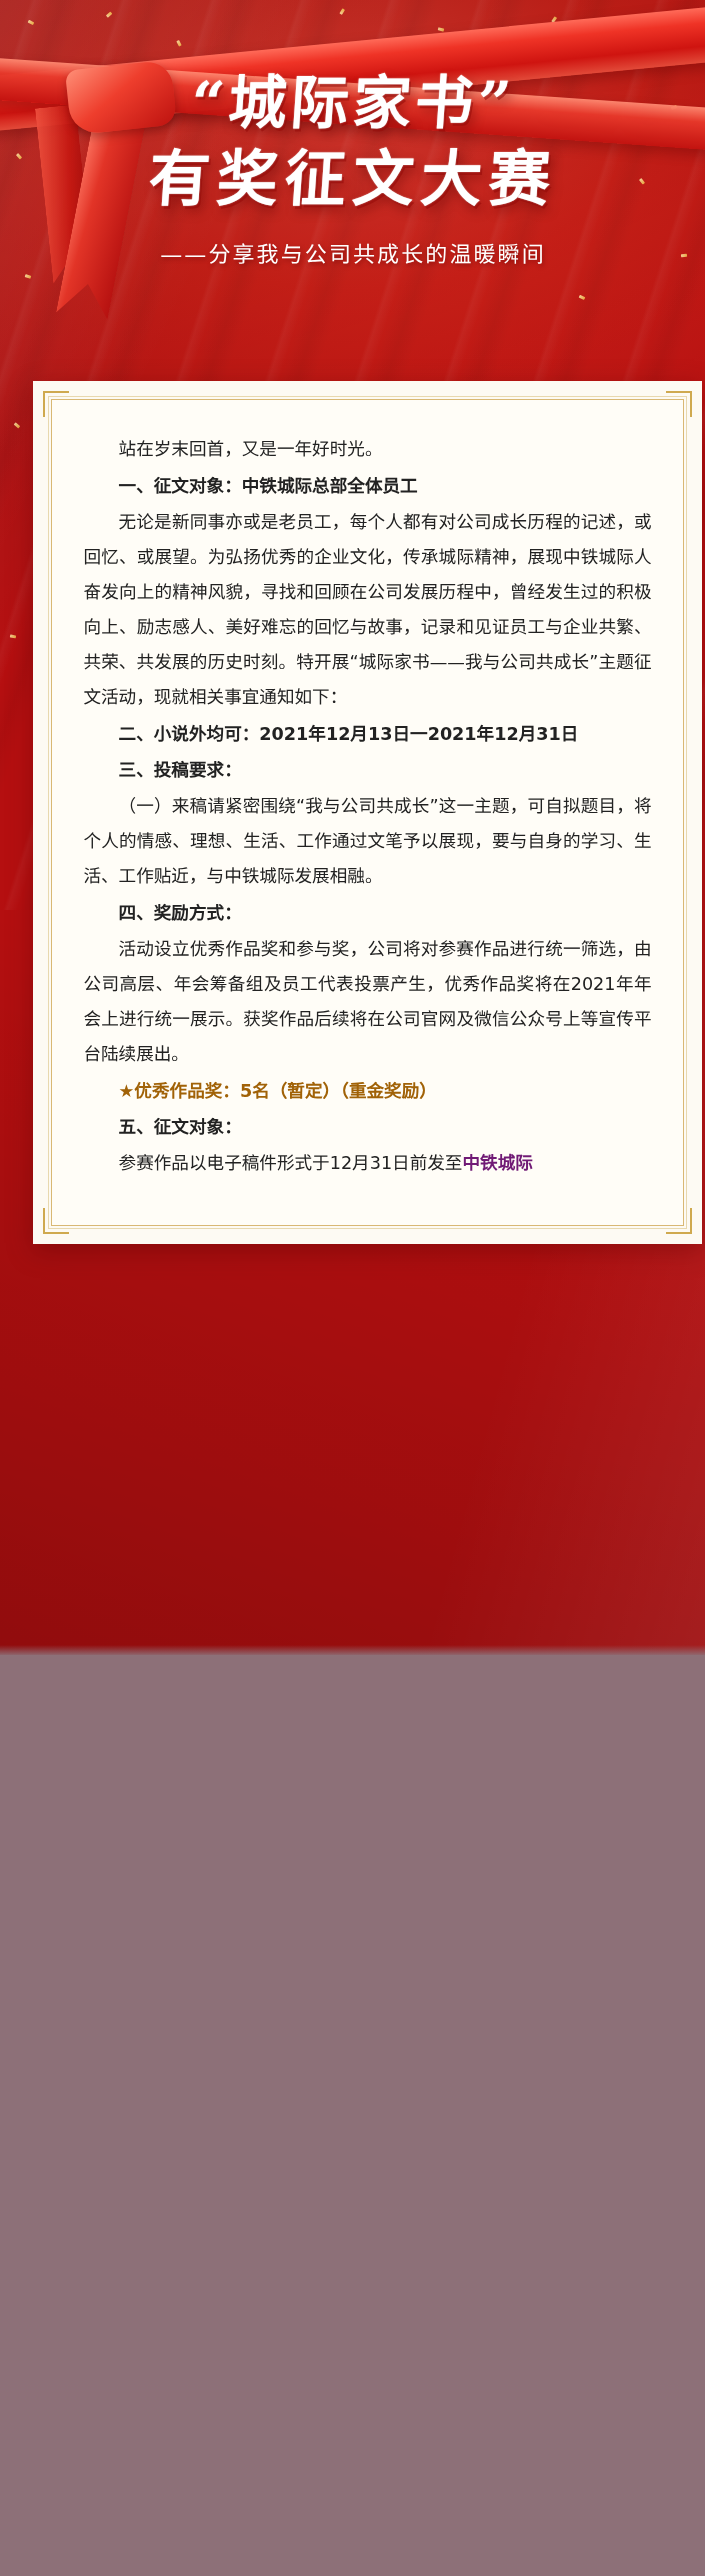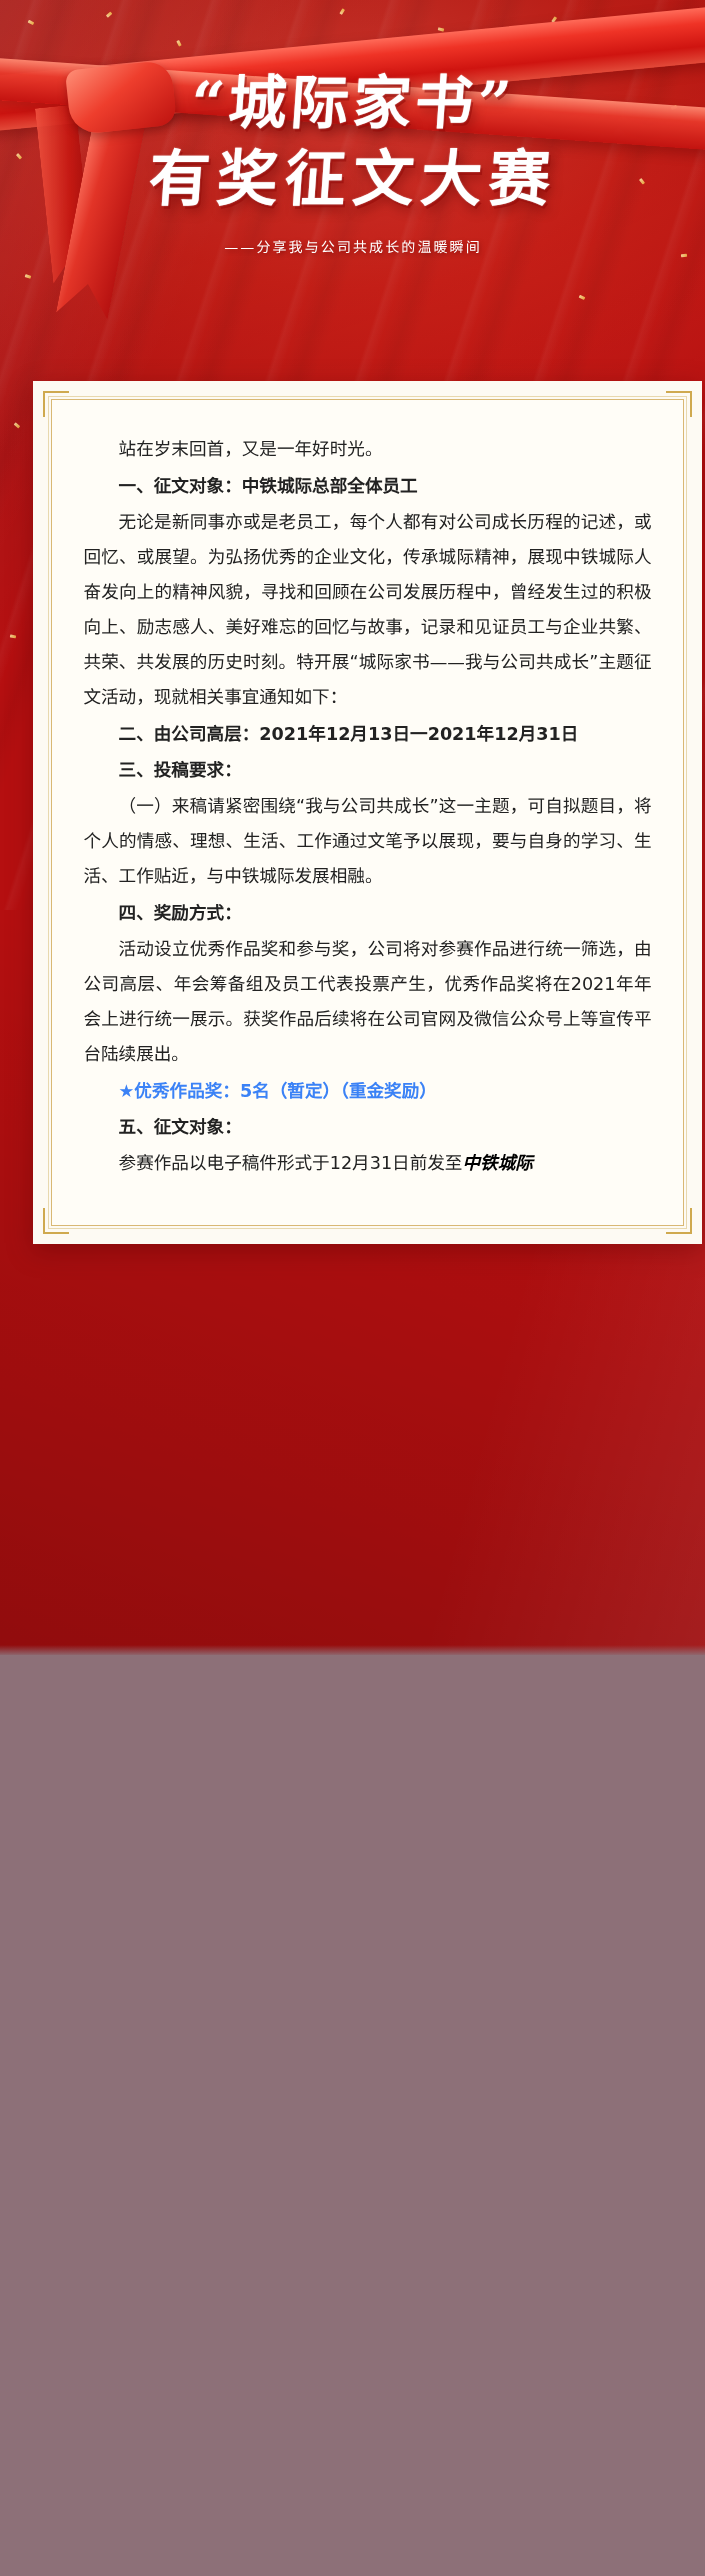"——分享我与公司共成长的温暖瞬间" .subtitle { font-size: 14px -> 22px }
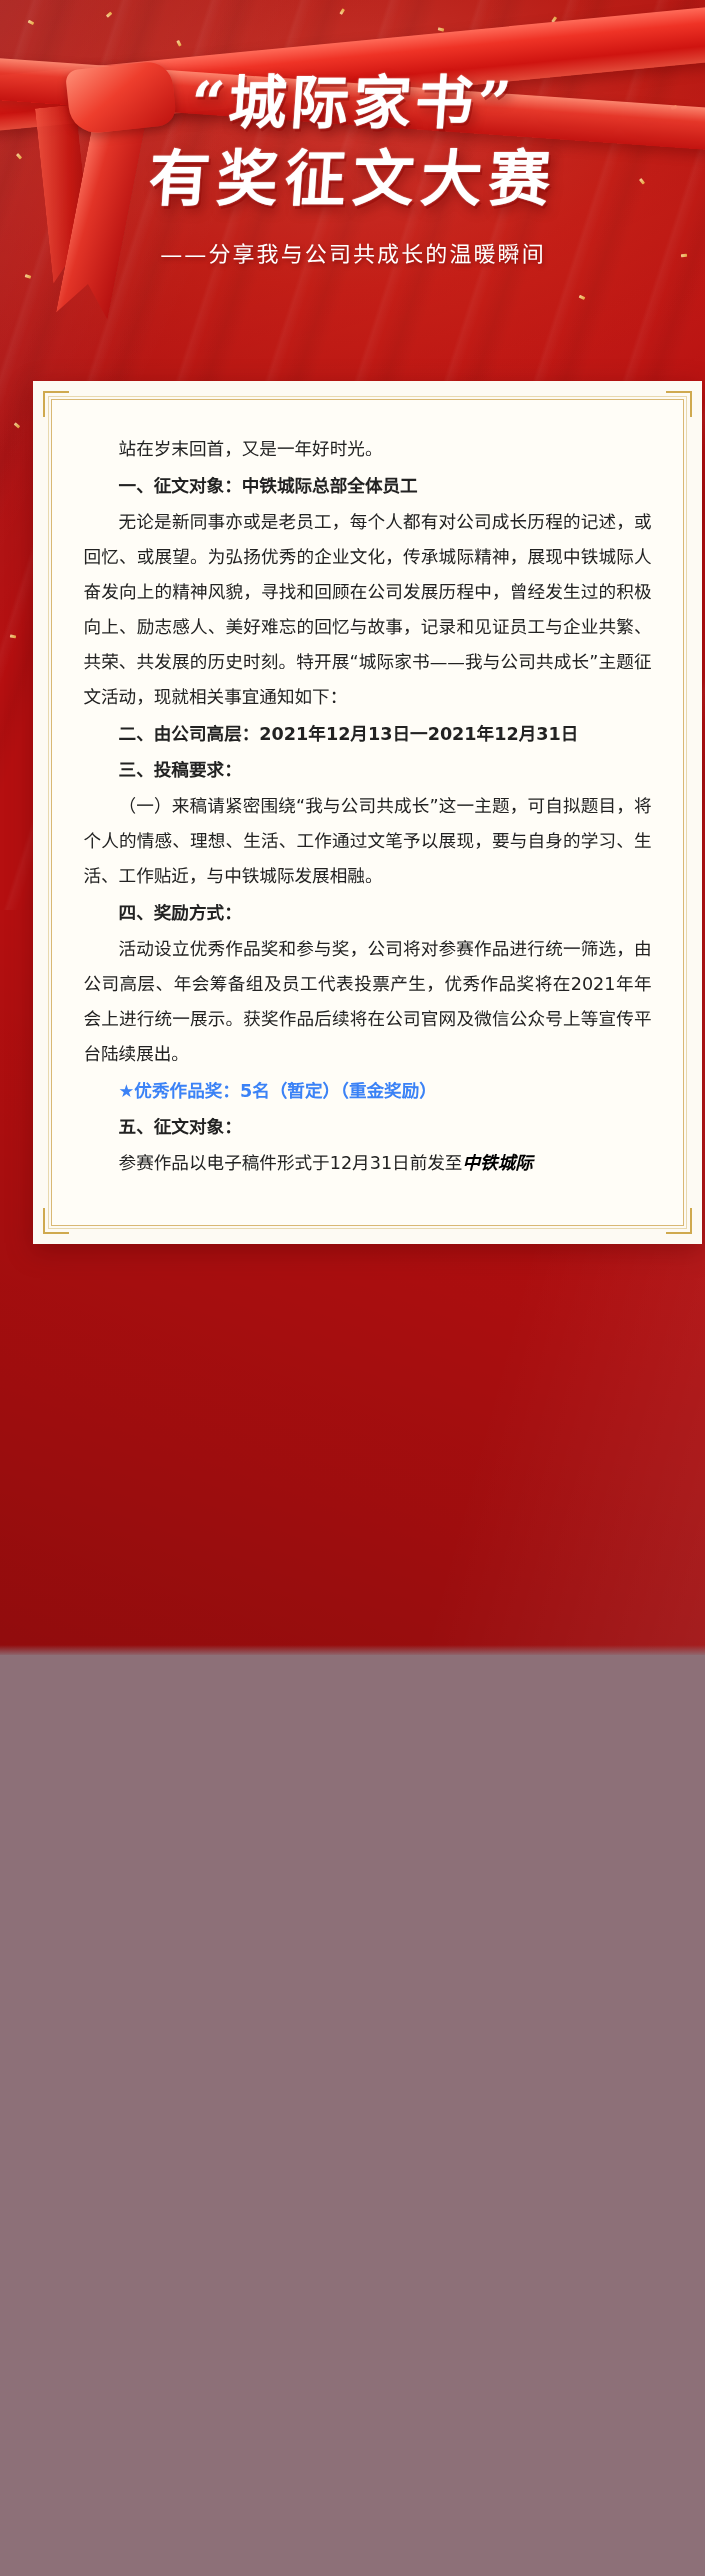"二、由公司高层：2021年12月13日一2021年12月31日" p.p { text: 由公司高层 -> 小说外均可 }
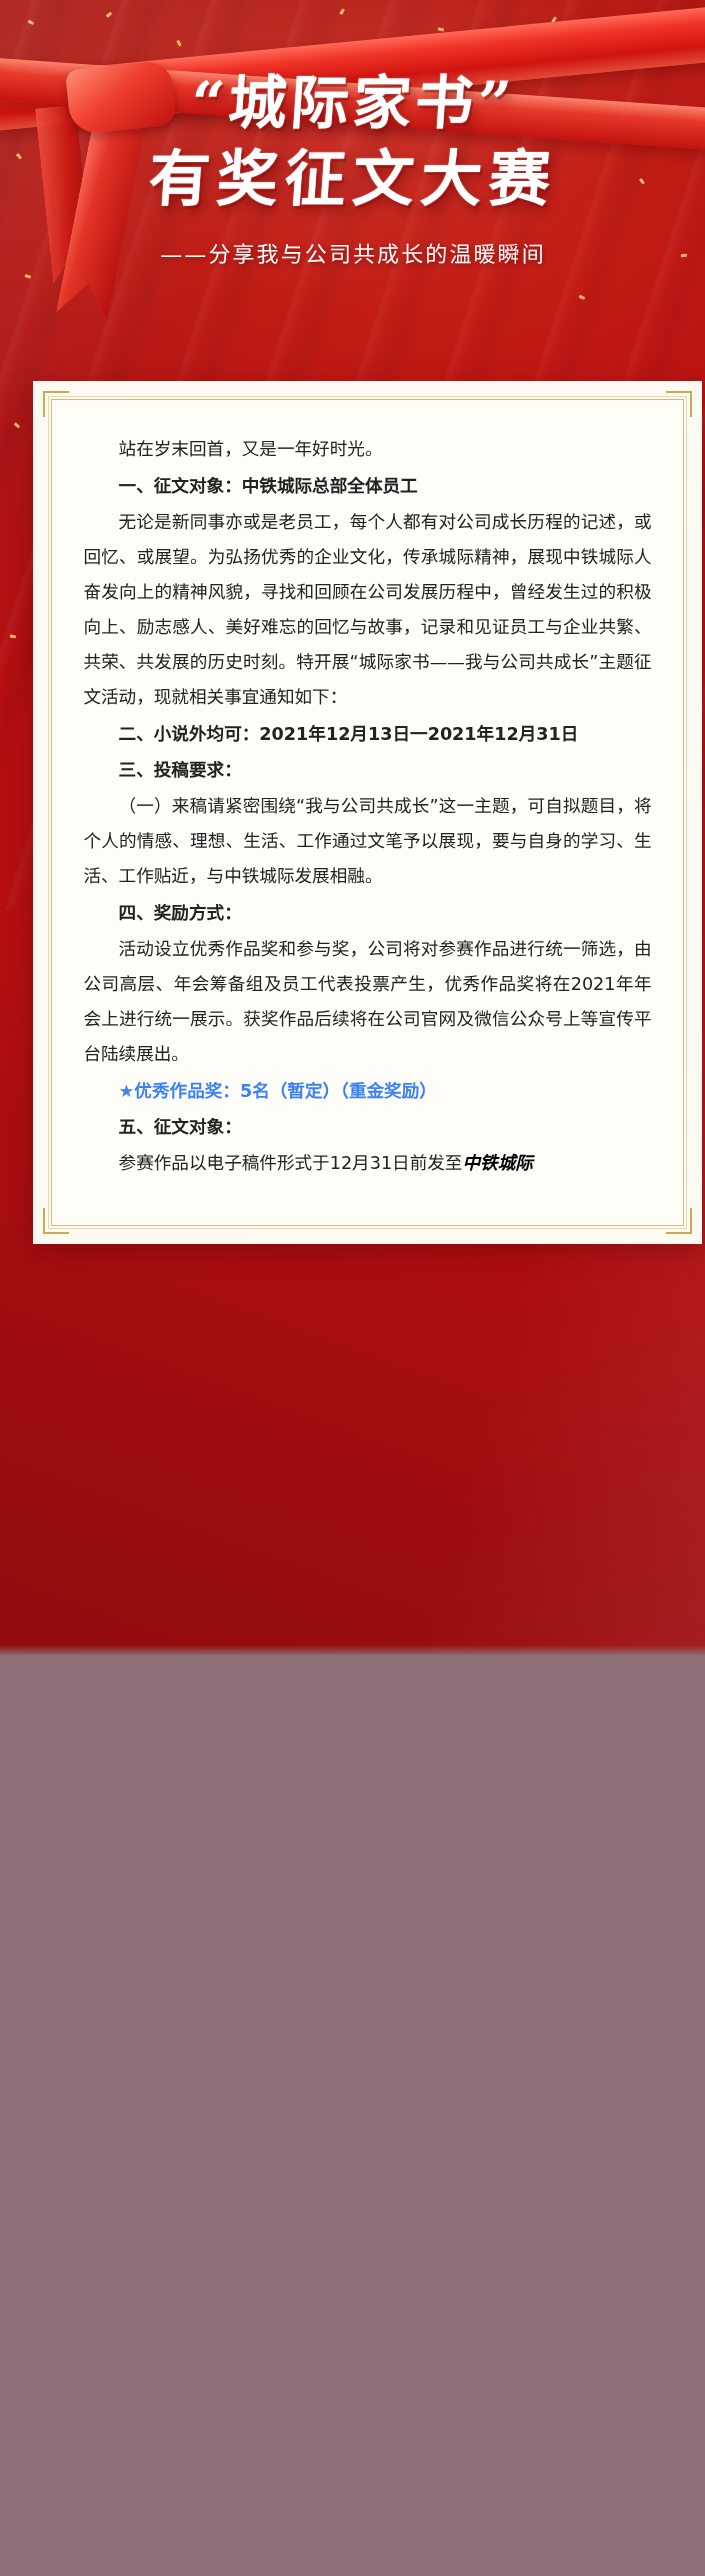"★优秀作品奖：5名（暂定）（重金奖励）" .p.star { color: #3b82f6 -> #a16207 }
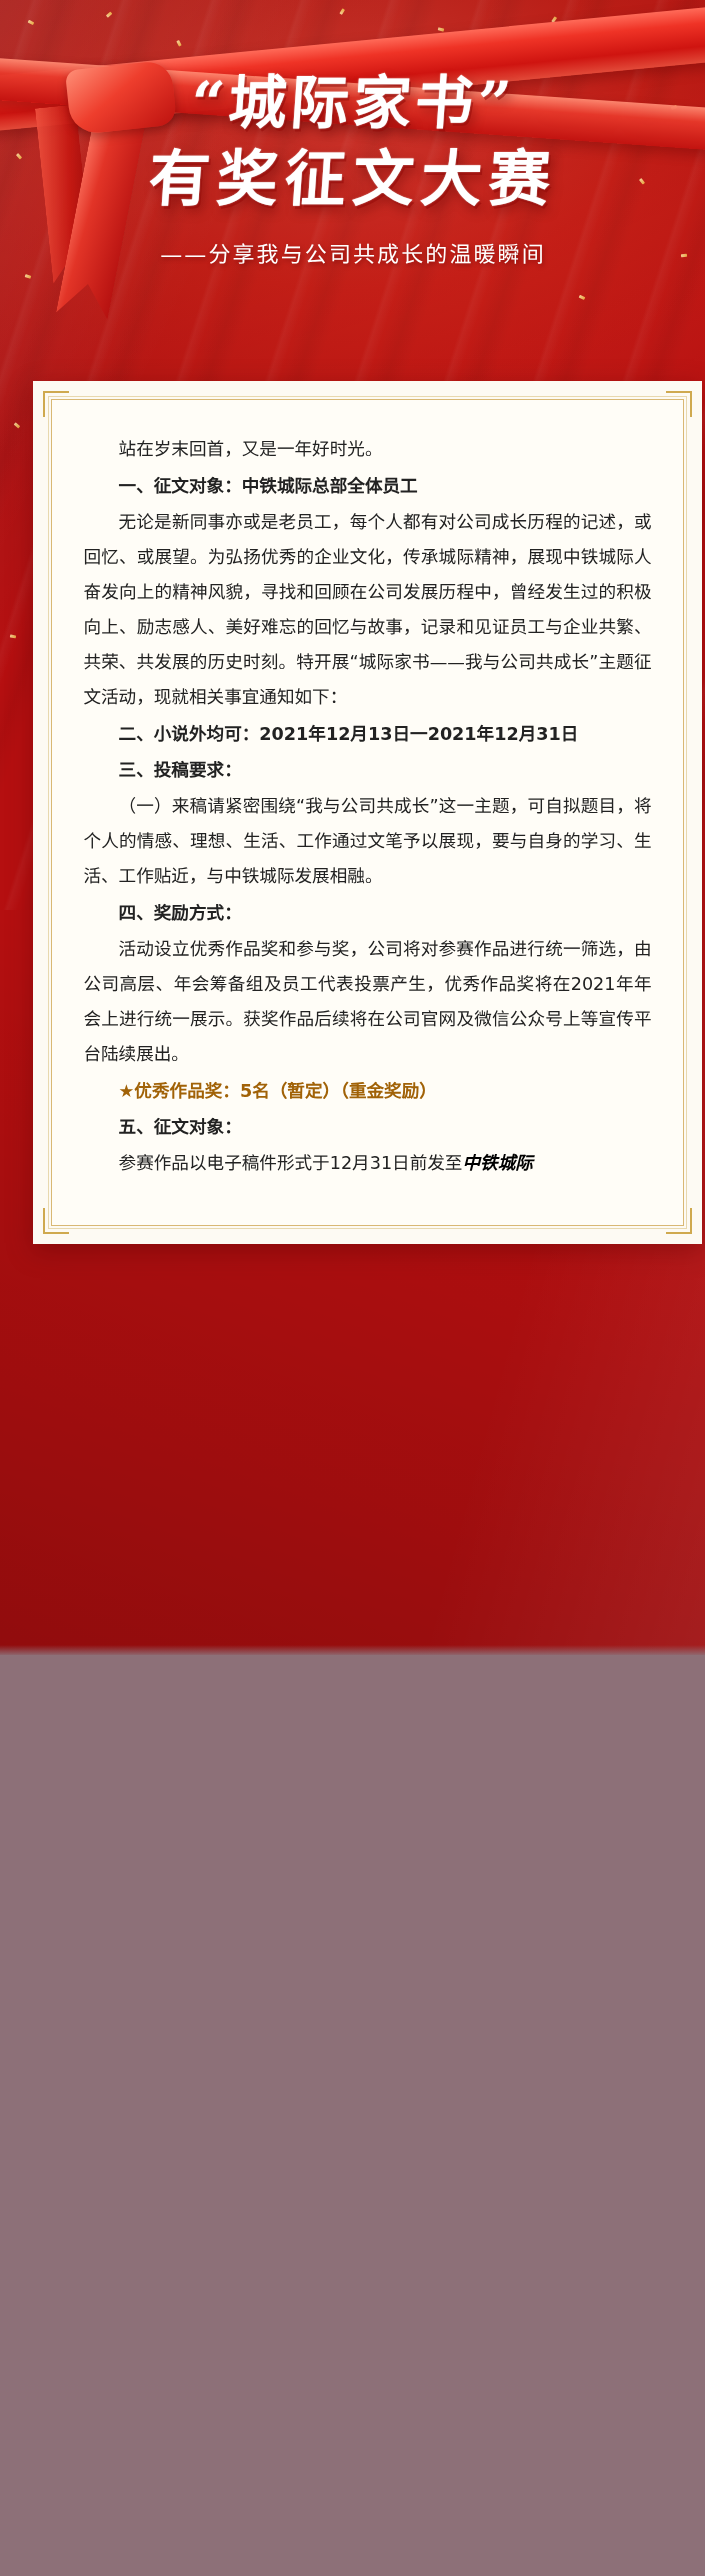"中铁城际" .hl { color: #000000 -> #701a75; font-style: italic -> none }
